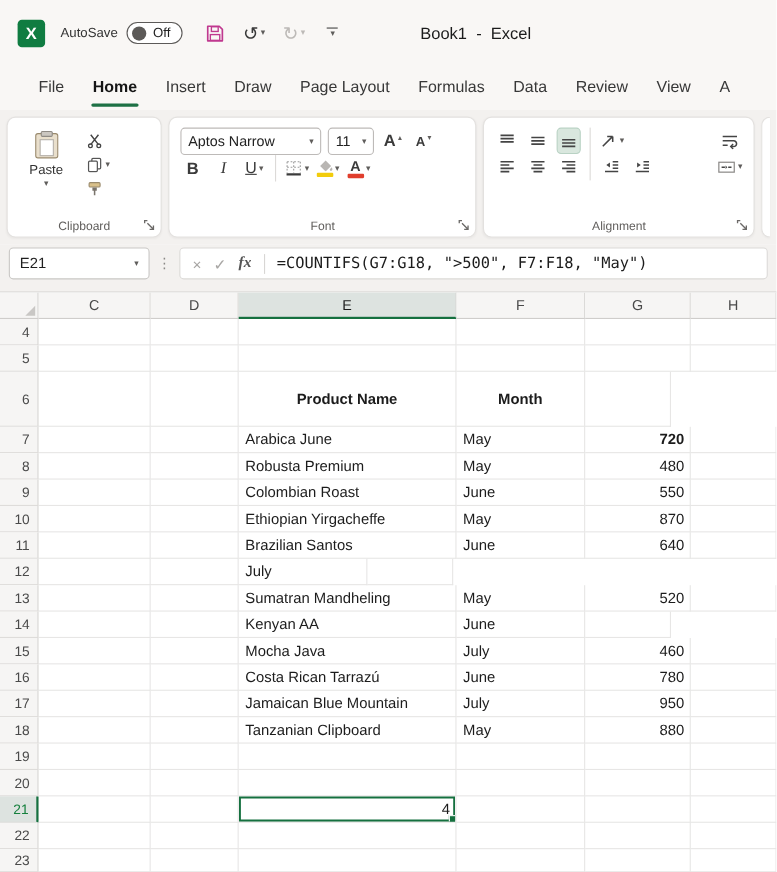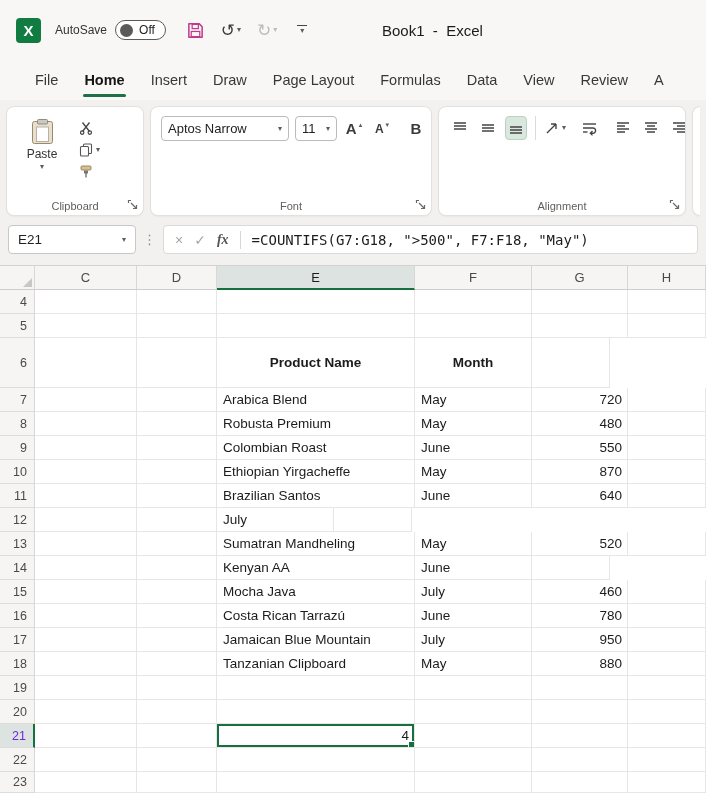"View" div.tab { order: before "Review" -> after "Review" }
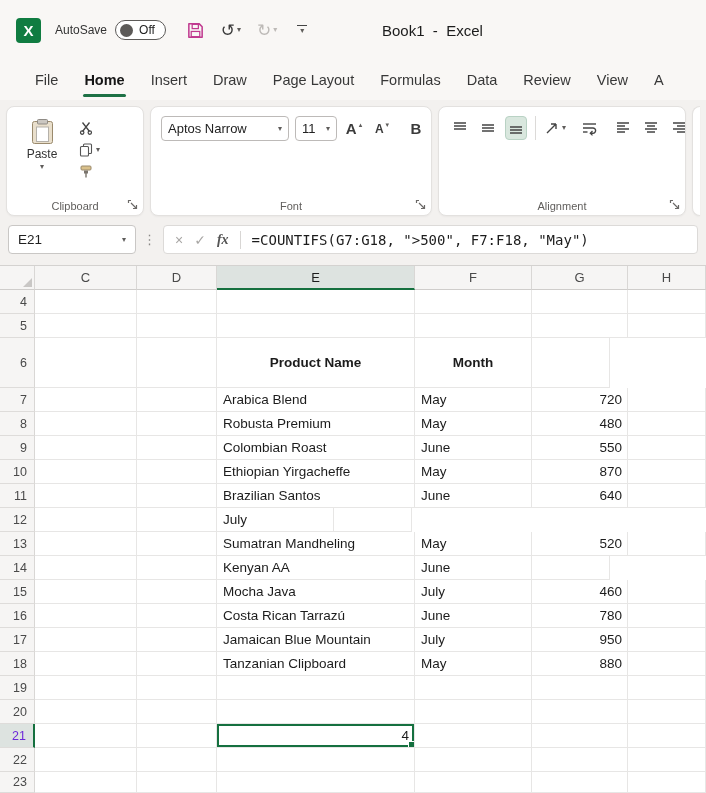"Aptos Narrow" .rc-body.col { flex-direction: row -> column; gap: 12px -> 0 }
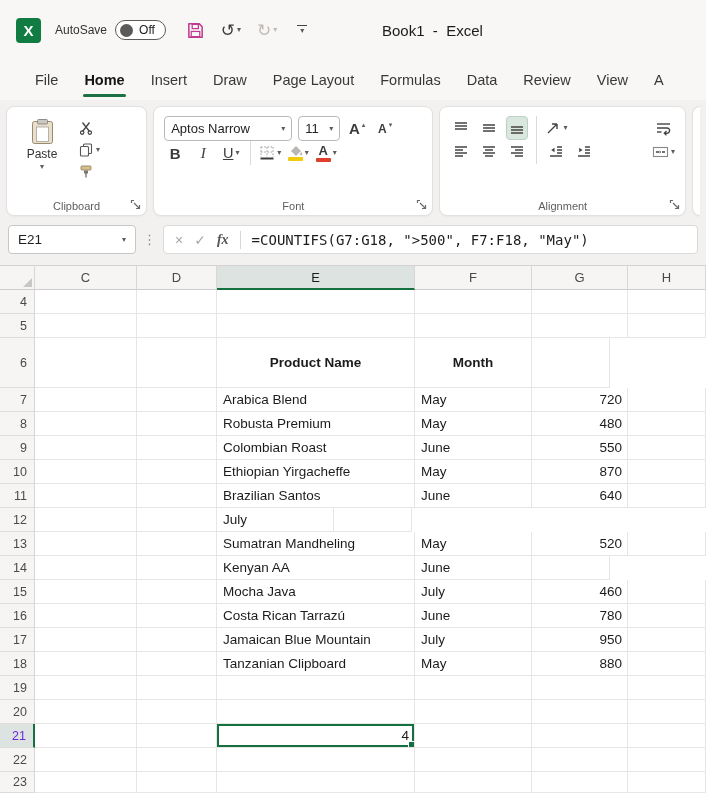"Arabica Blend" div.cell { text: Blend -> June }
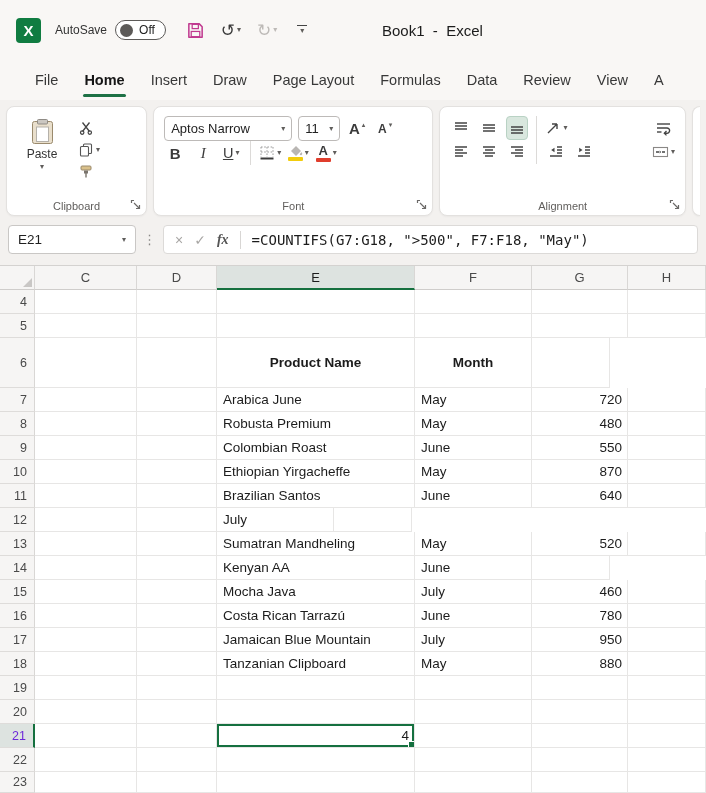"720" div.cell { font-weight: none -> bold }
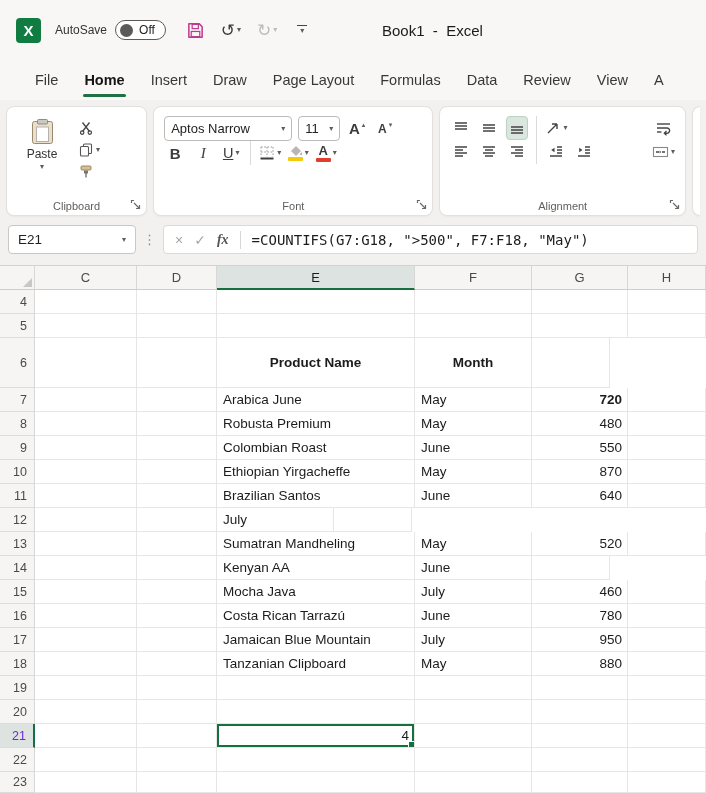"21" .row-header.sel { color: #6d28d9 -> #15803d }
